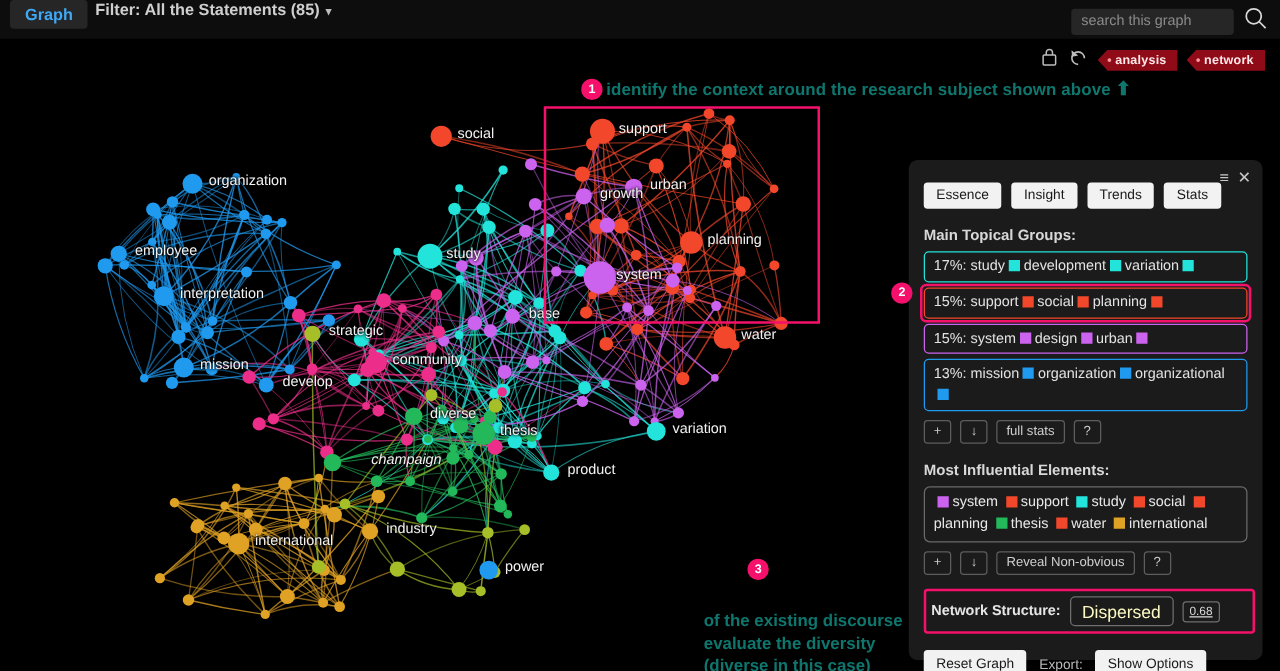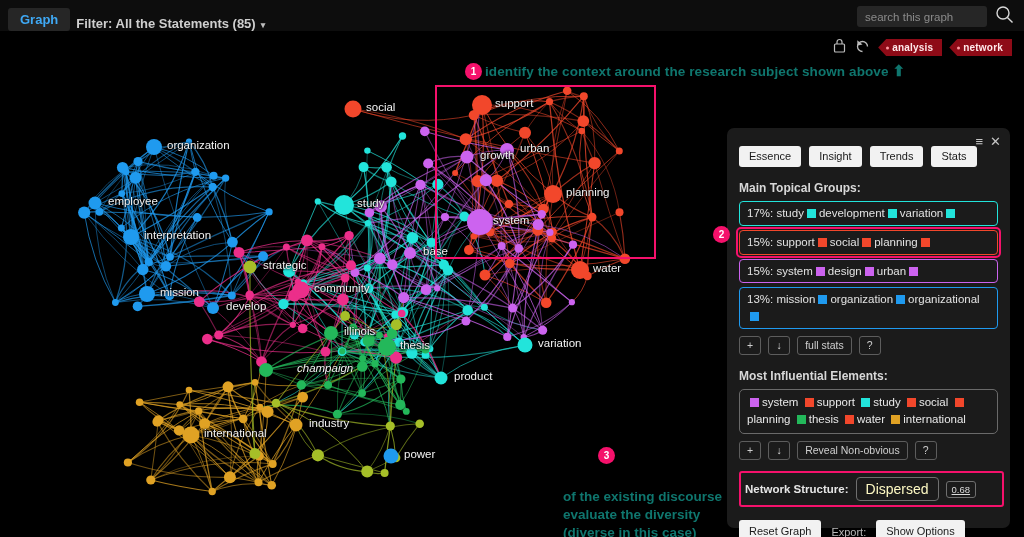"Graph" .topbar { align-items: flex-end -> flex-start }
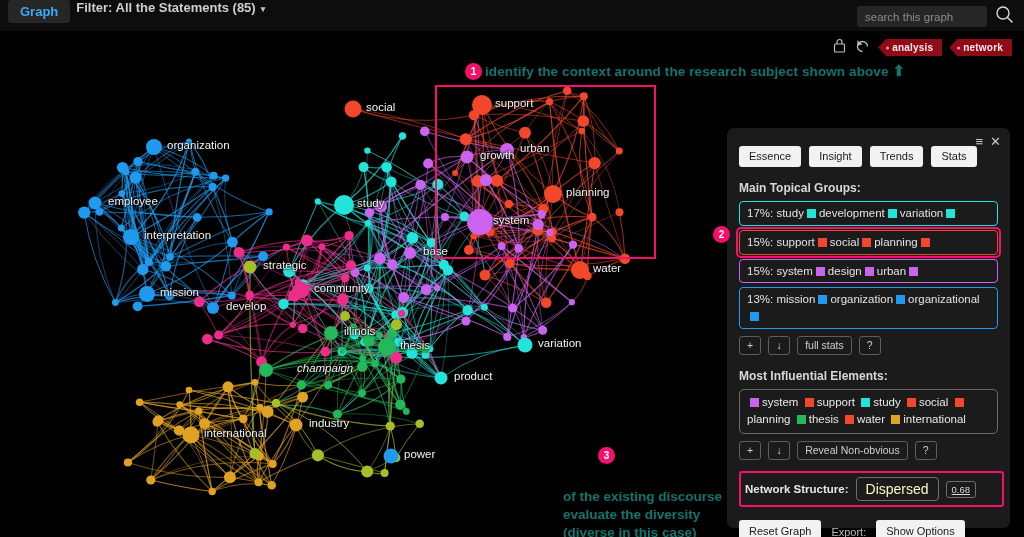"illinois" div.node-label { text: illinois -> diverse }
